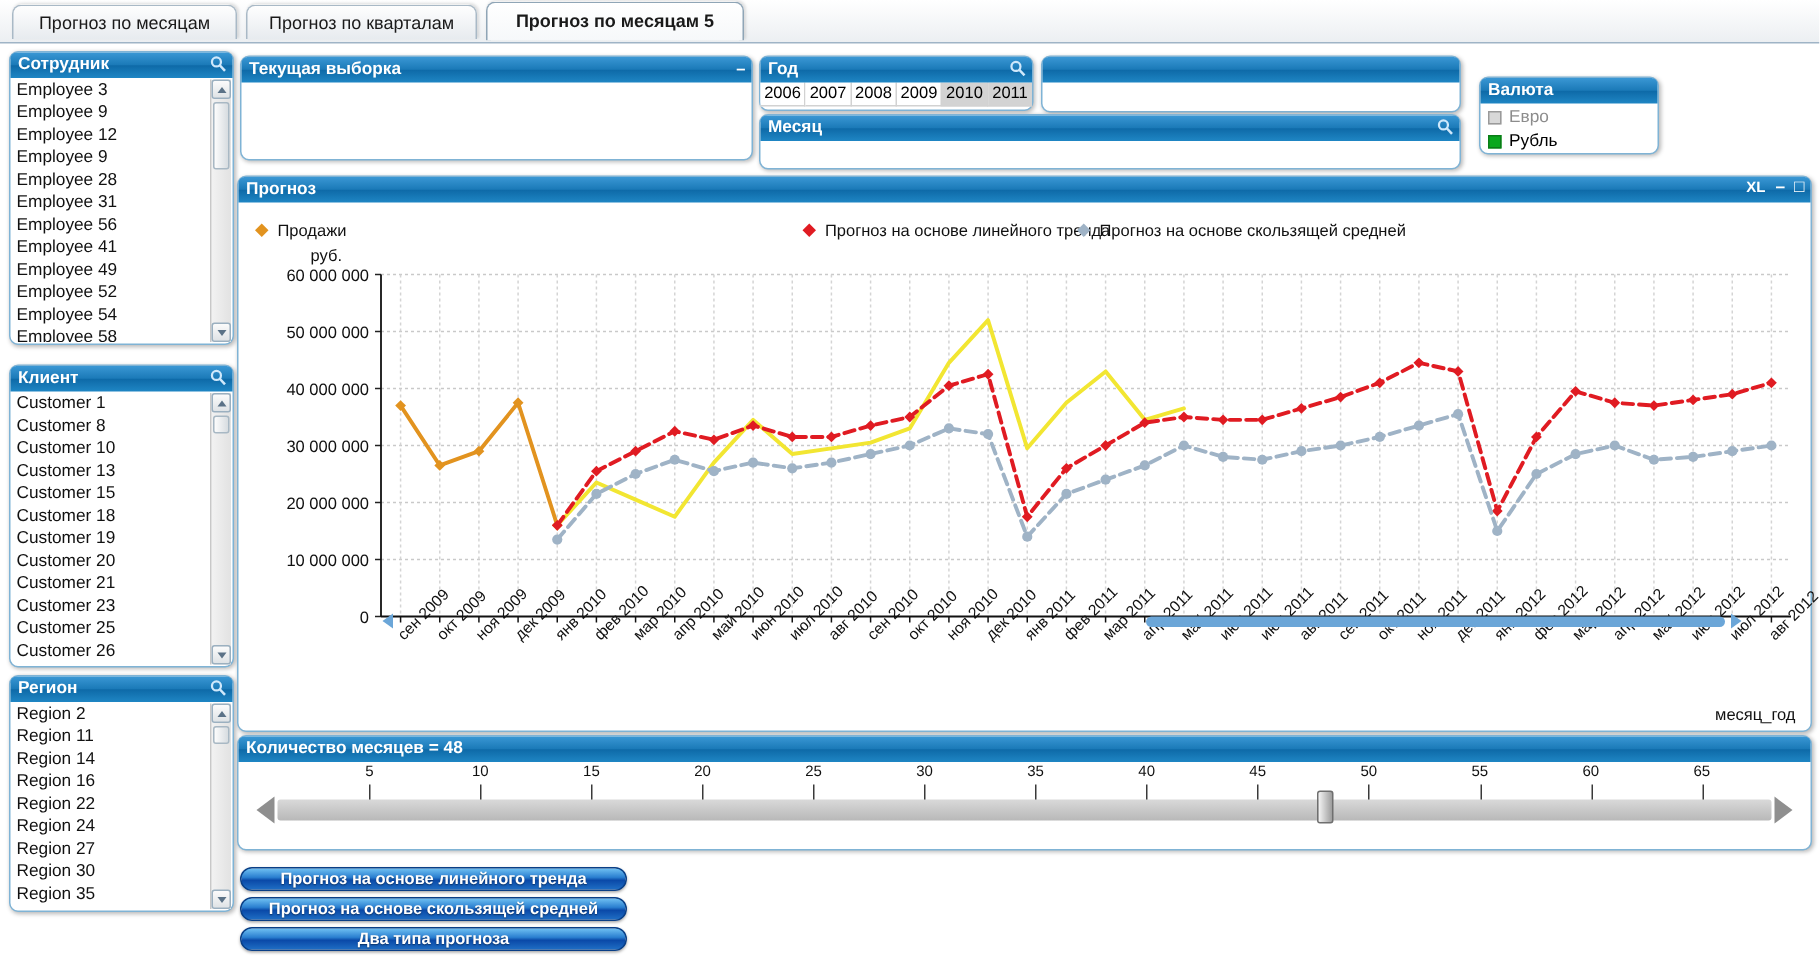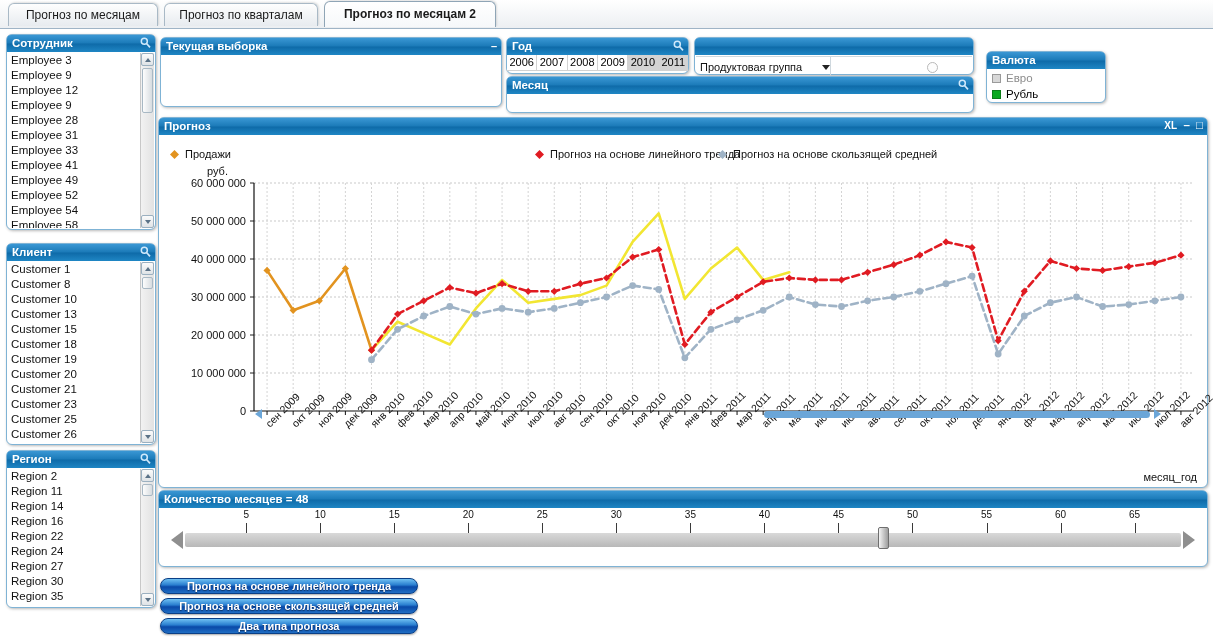"Прогноз по месяцам 2" div.tab { text: 2 -> 5 }
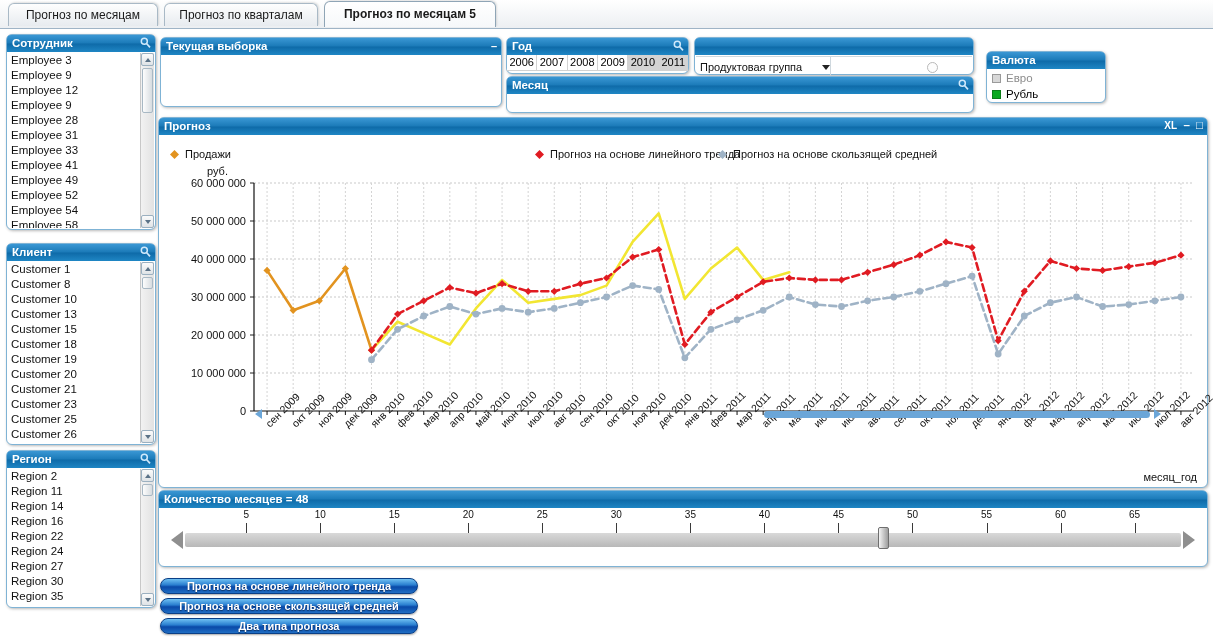"Продуктовая группа" div.pgbar { html: <div> <div>Продуктовая группа</div> <div></div> <div> <div></div> </div> </div> -> none }
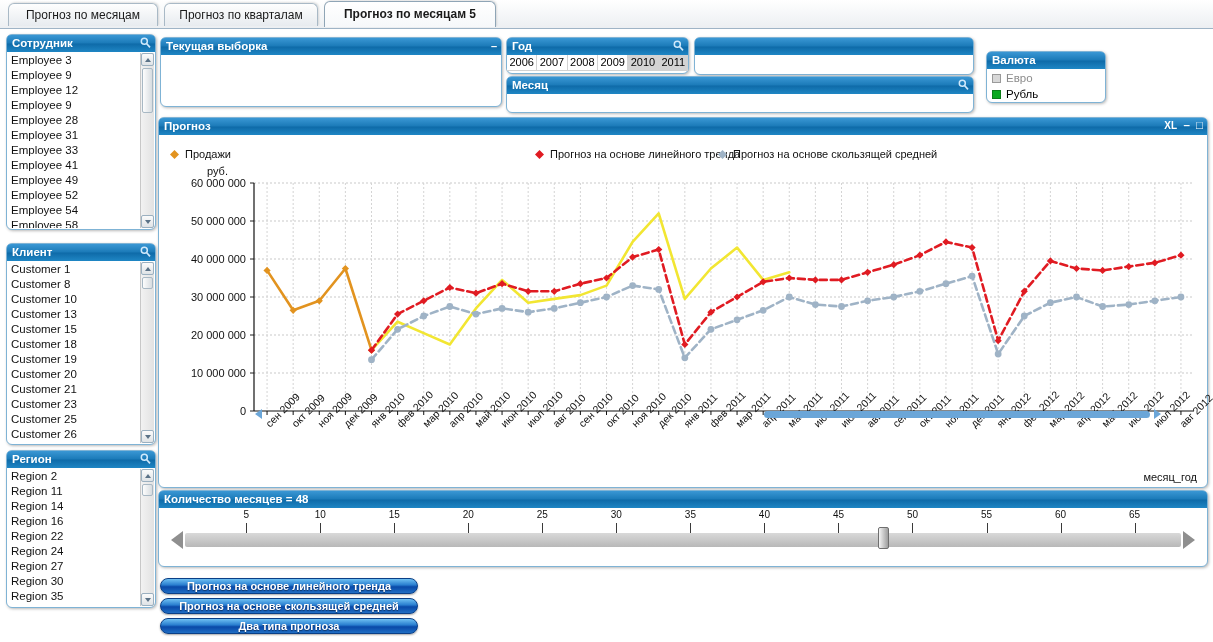"Employee 33" div.row { text: 33 -> 56 }
